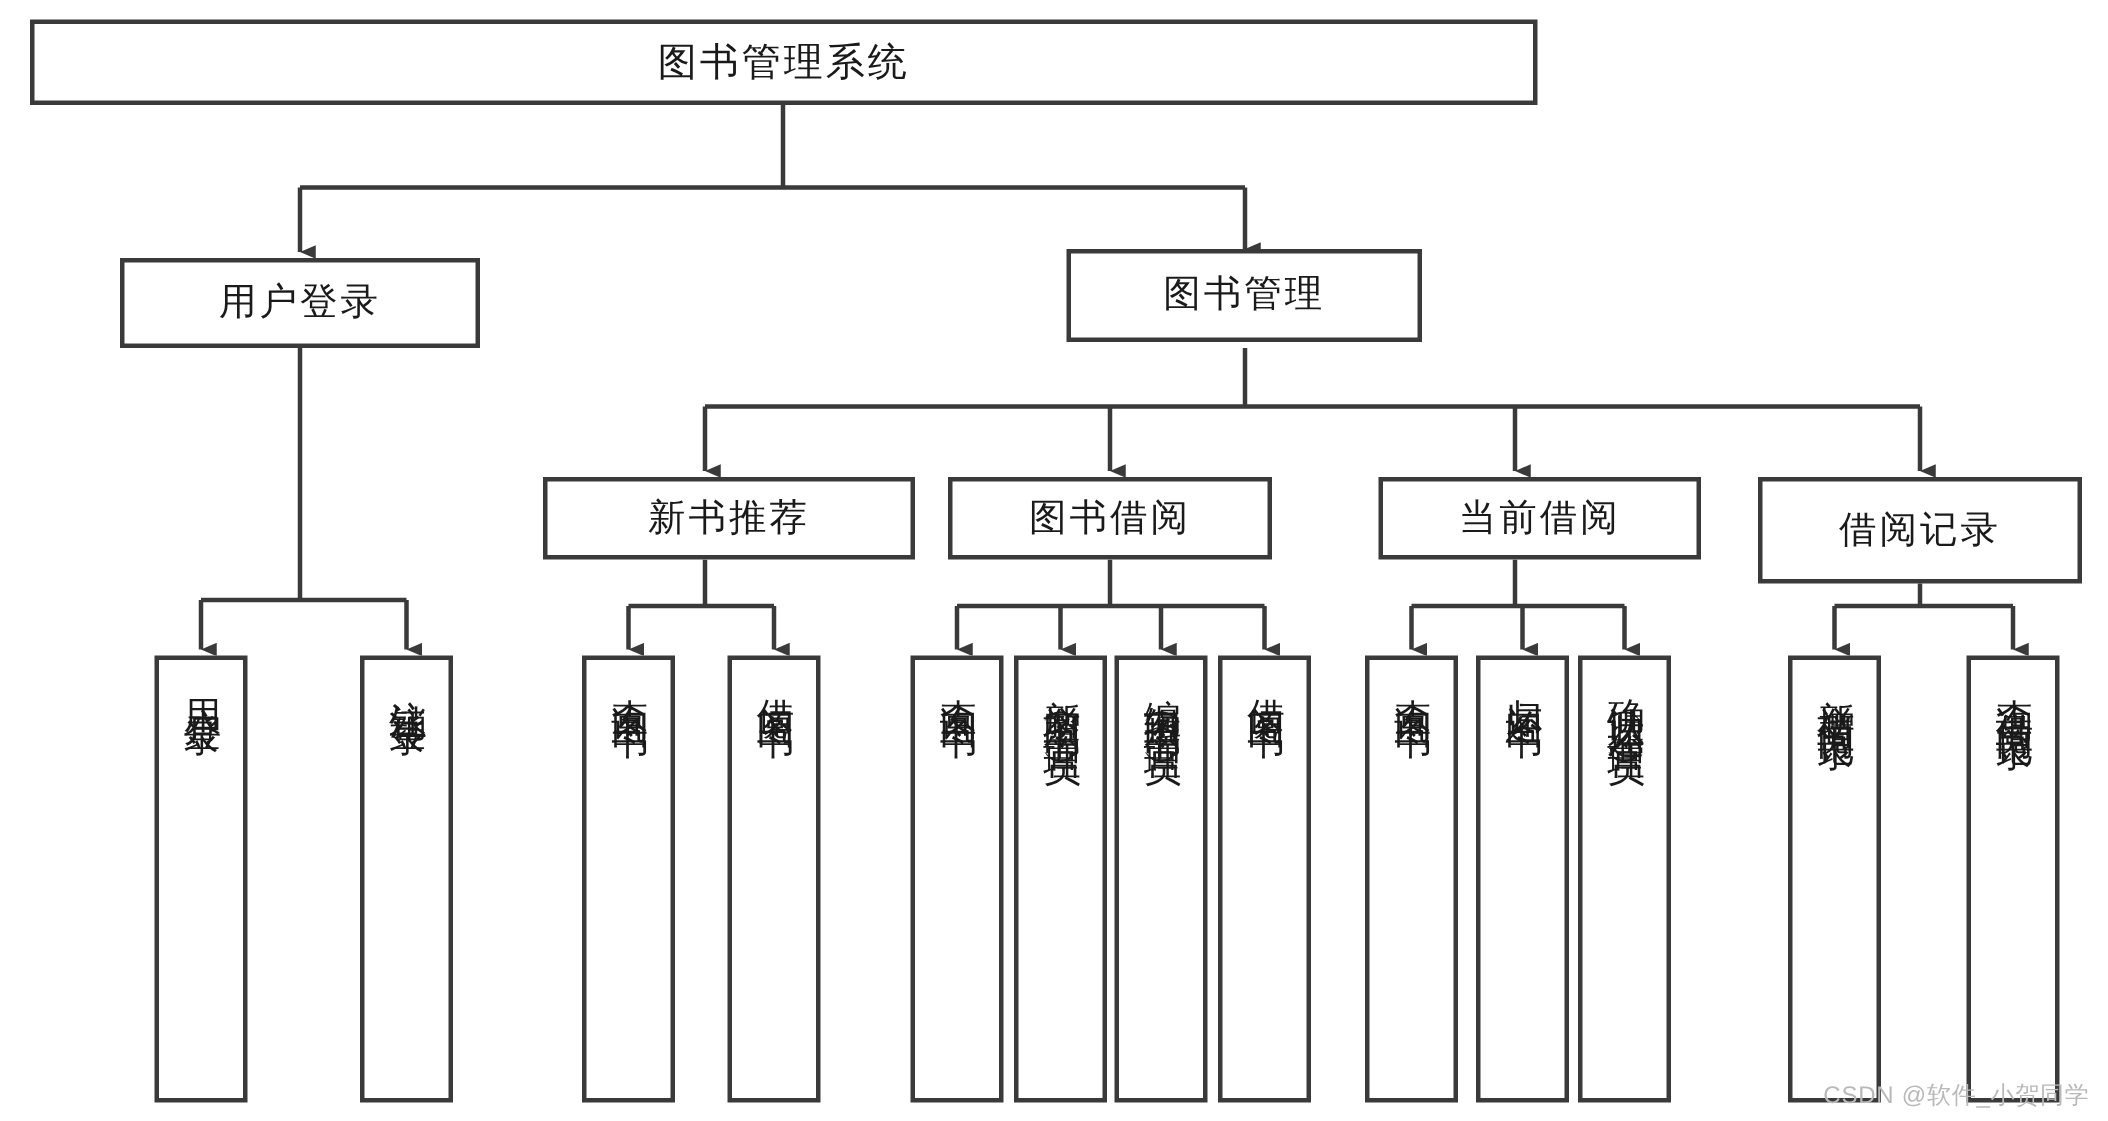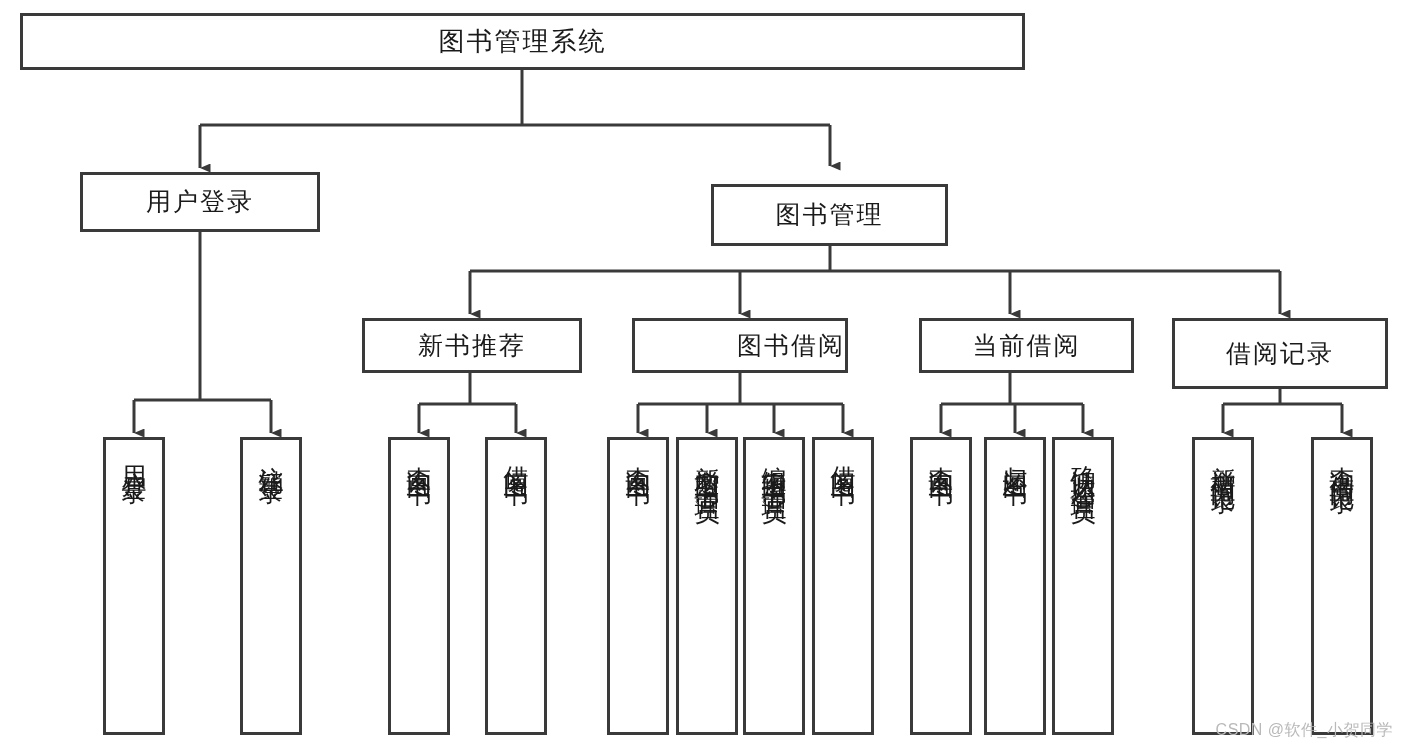"图书管理" div.node { top: 184px -> 166px }
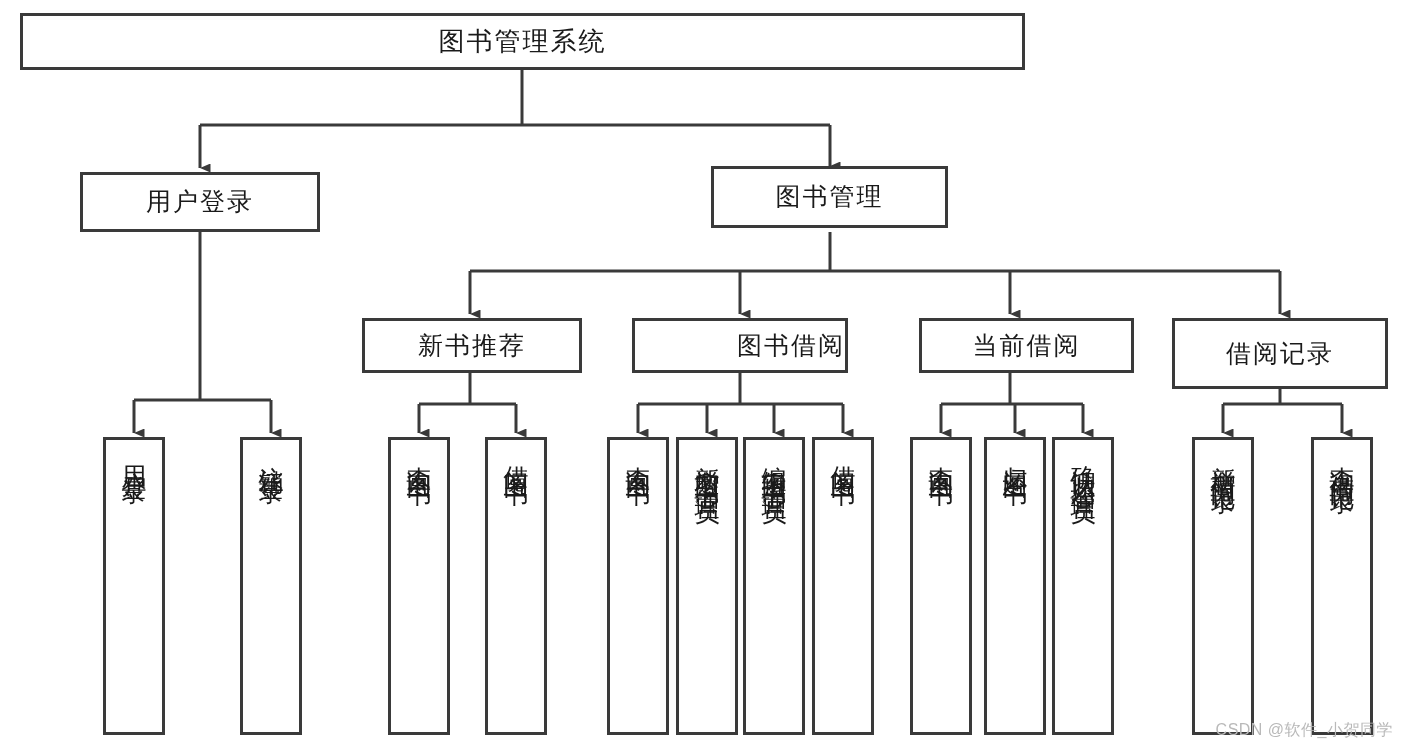"新书推荐" div.node { width: 220px -> 248px }
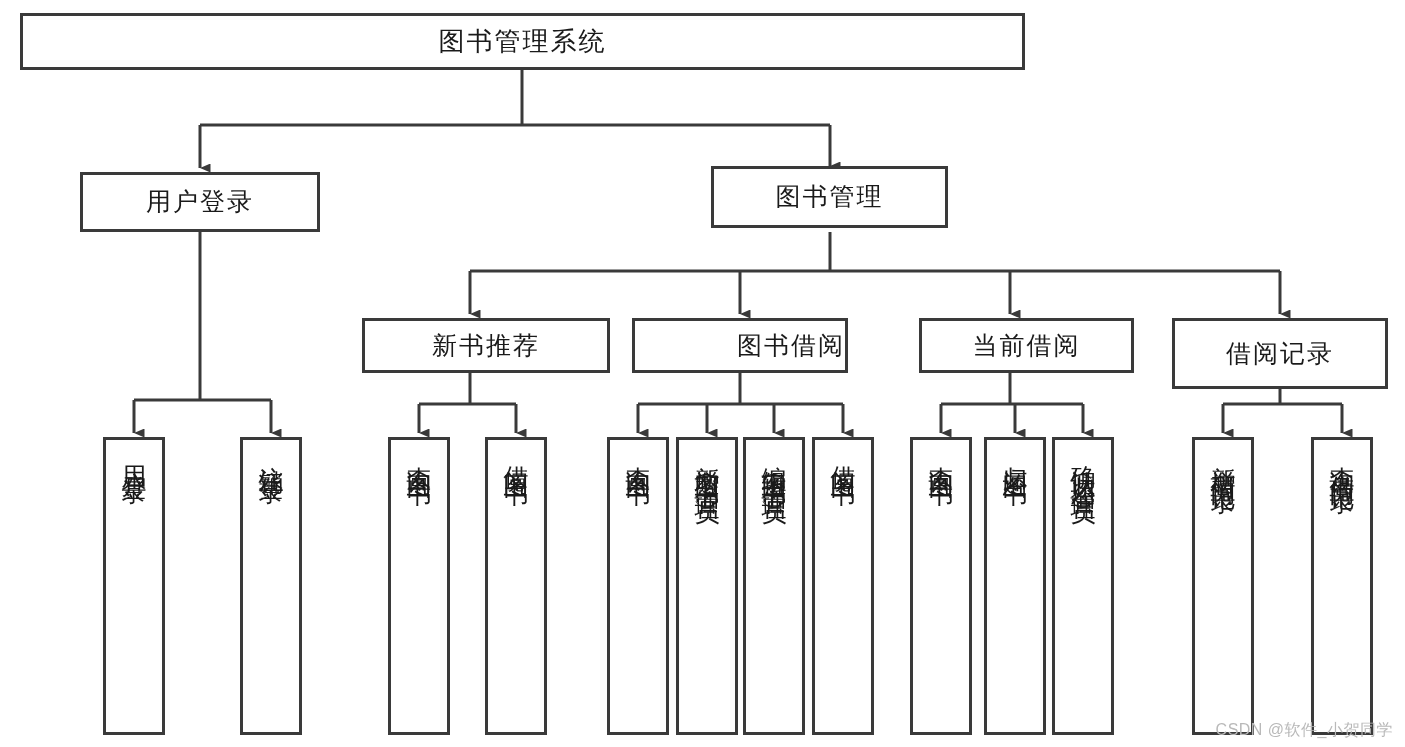"图书借阅" div.node { justify-content: flex-end -> none }
